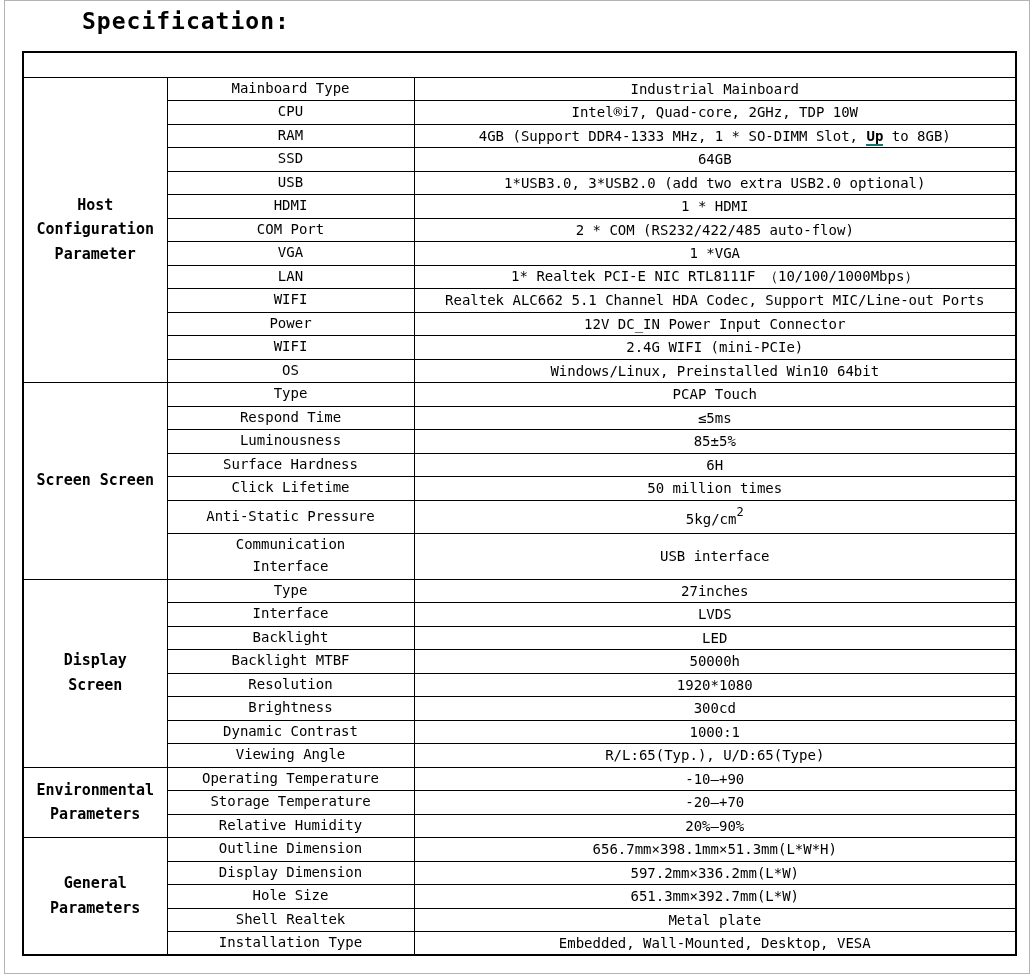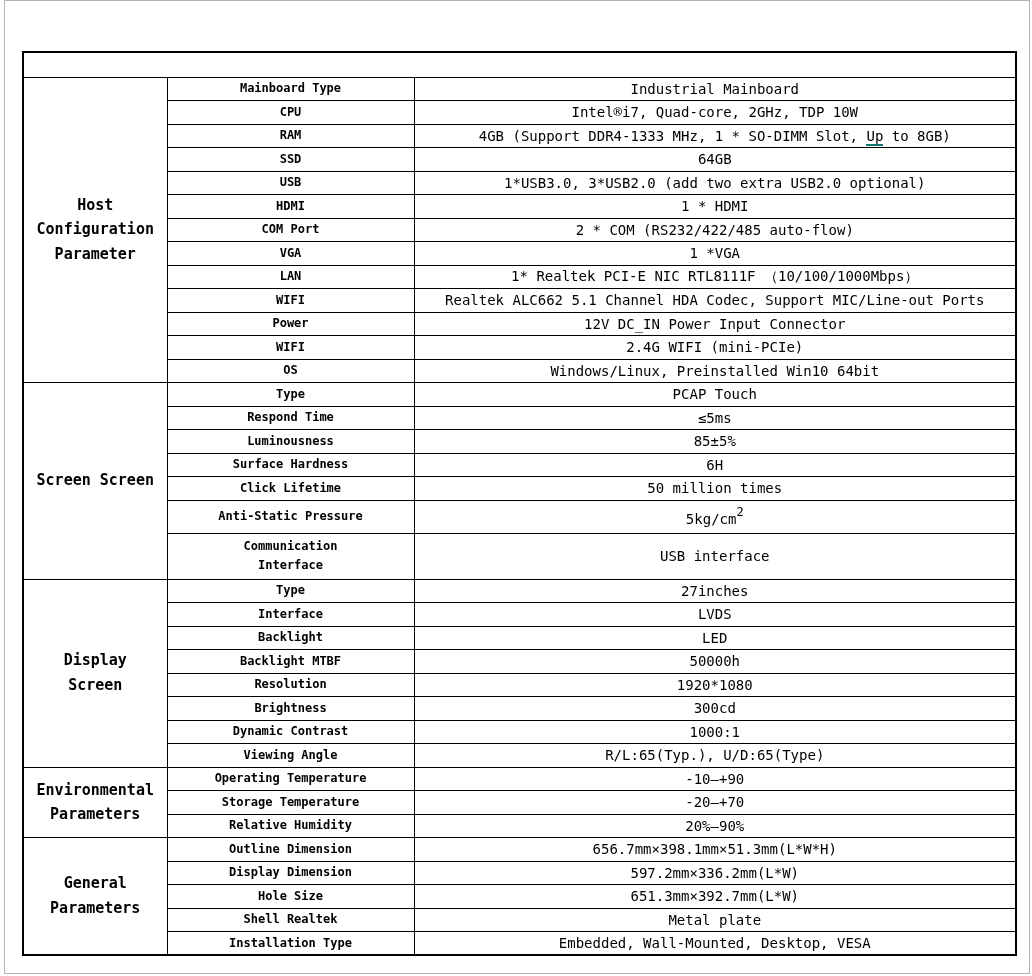"Specification:" div.title { html: none -> <div>Specification:</div> }
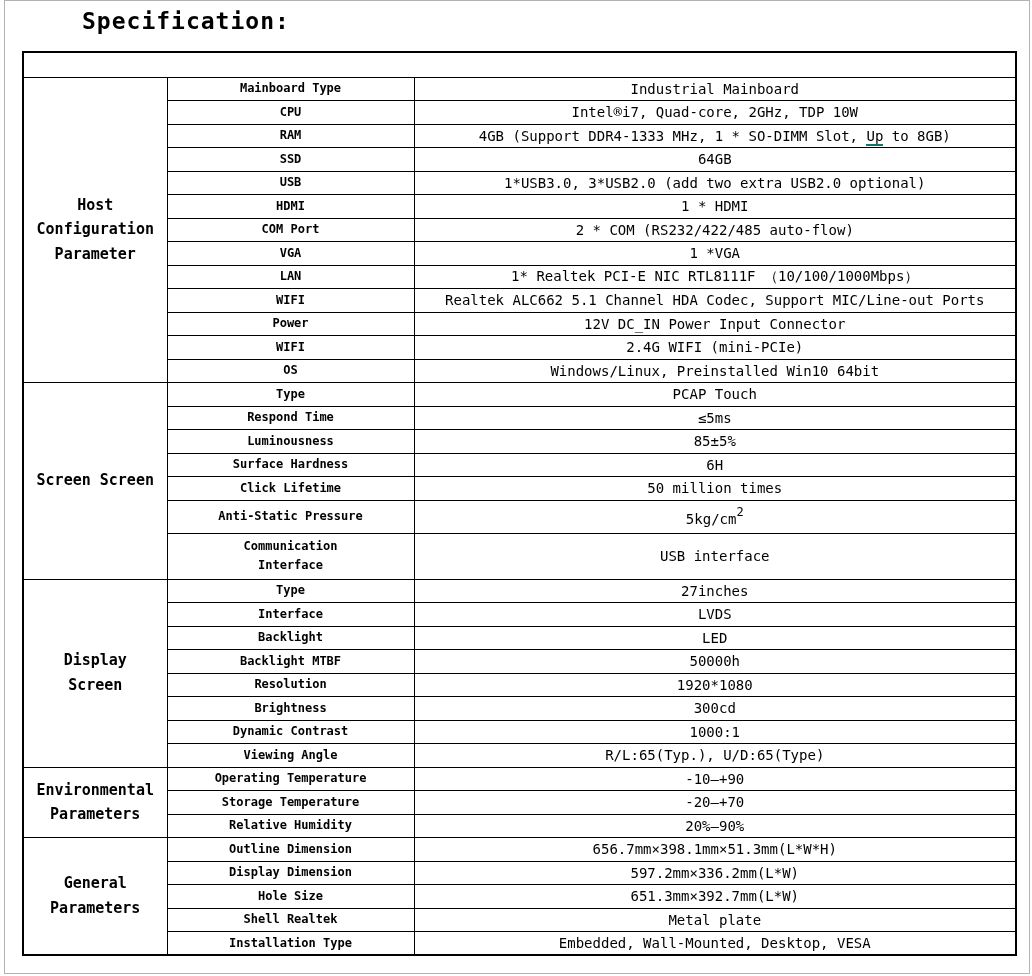"Mainboard Type" td.param { font-size: 12px -> 14px; font-weight: bold -> normal }
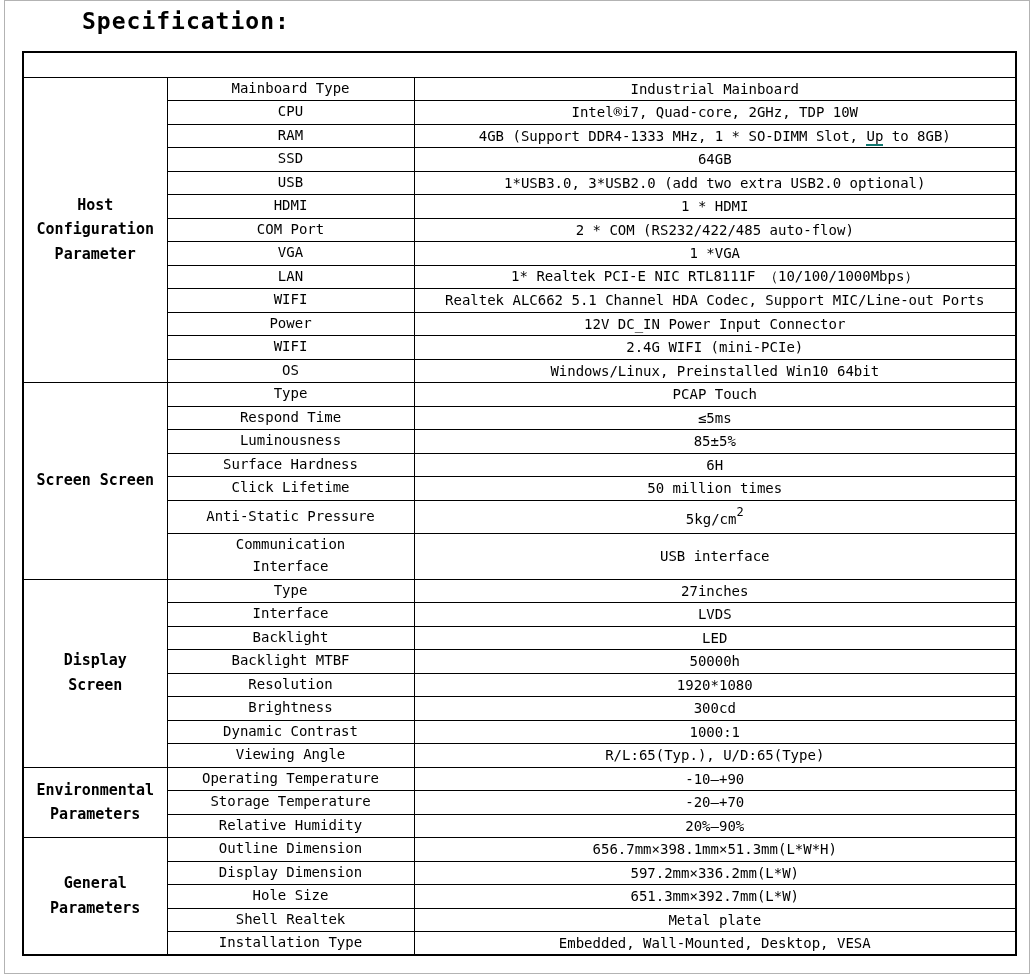"Up" .spellcheck-underline { font-weight: none -> bold }
